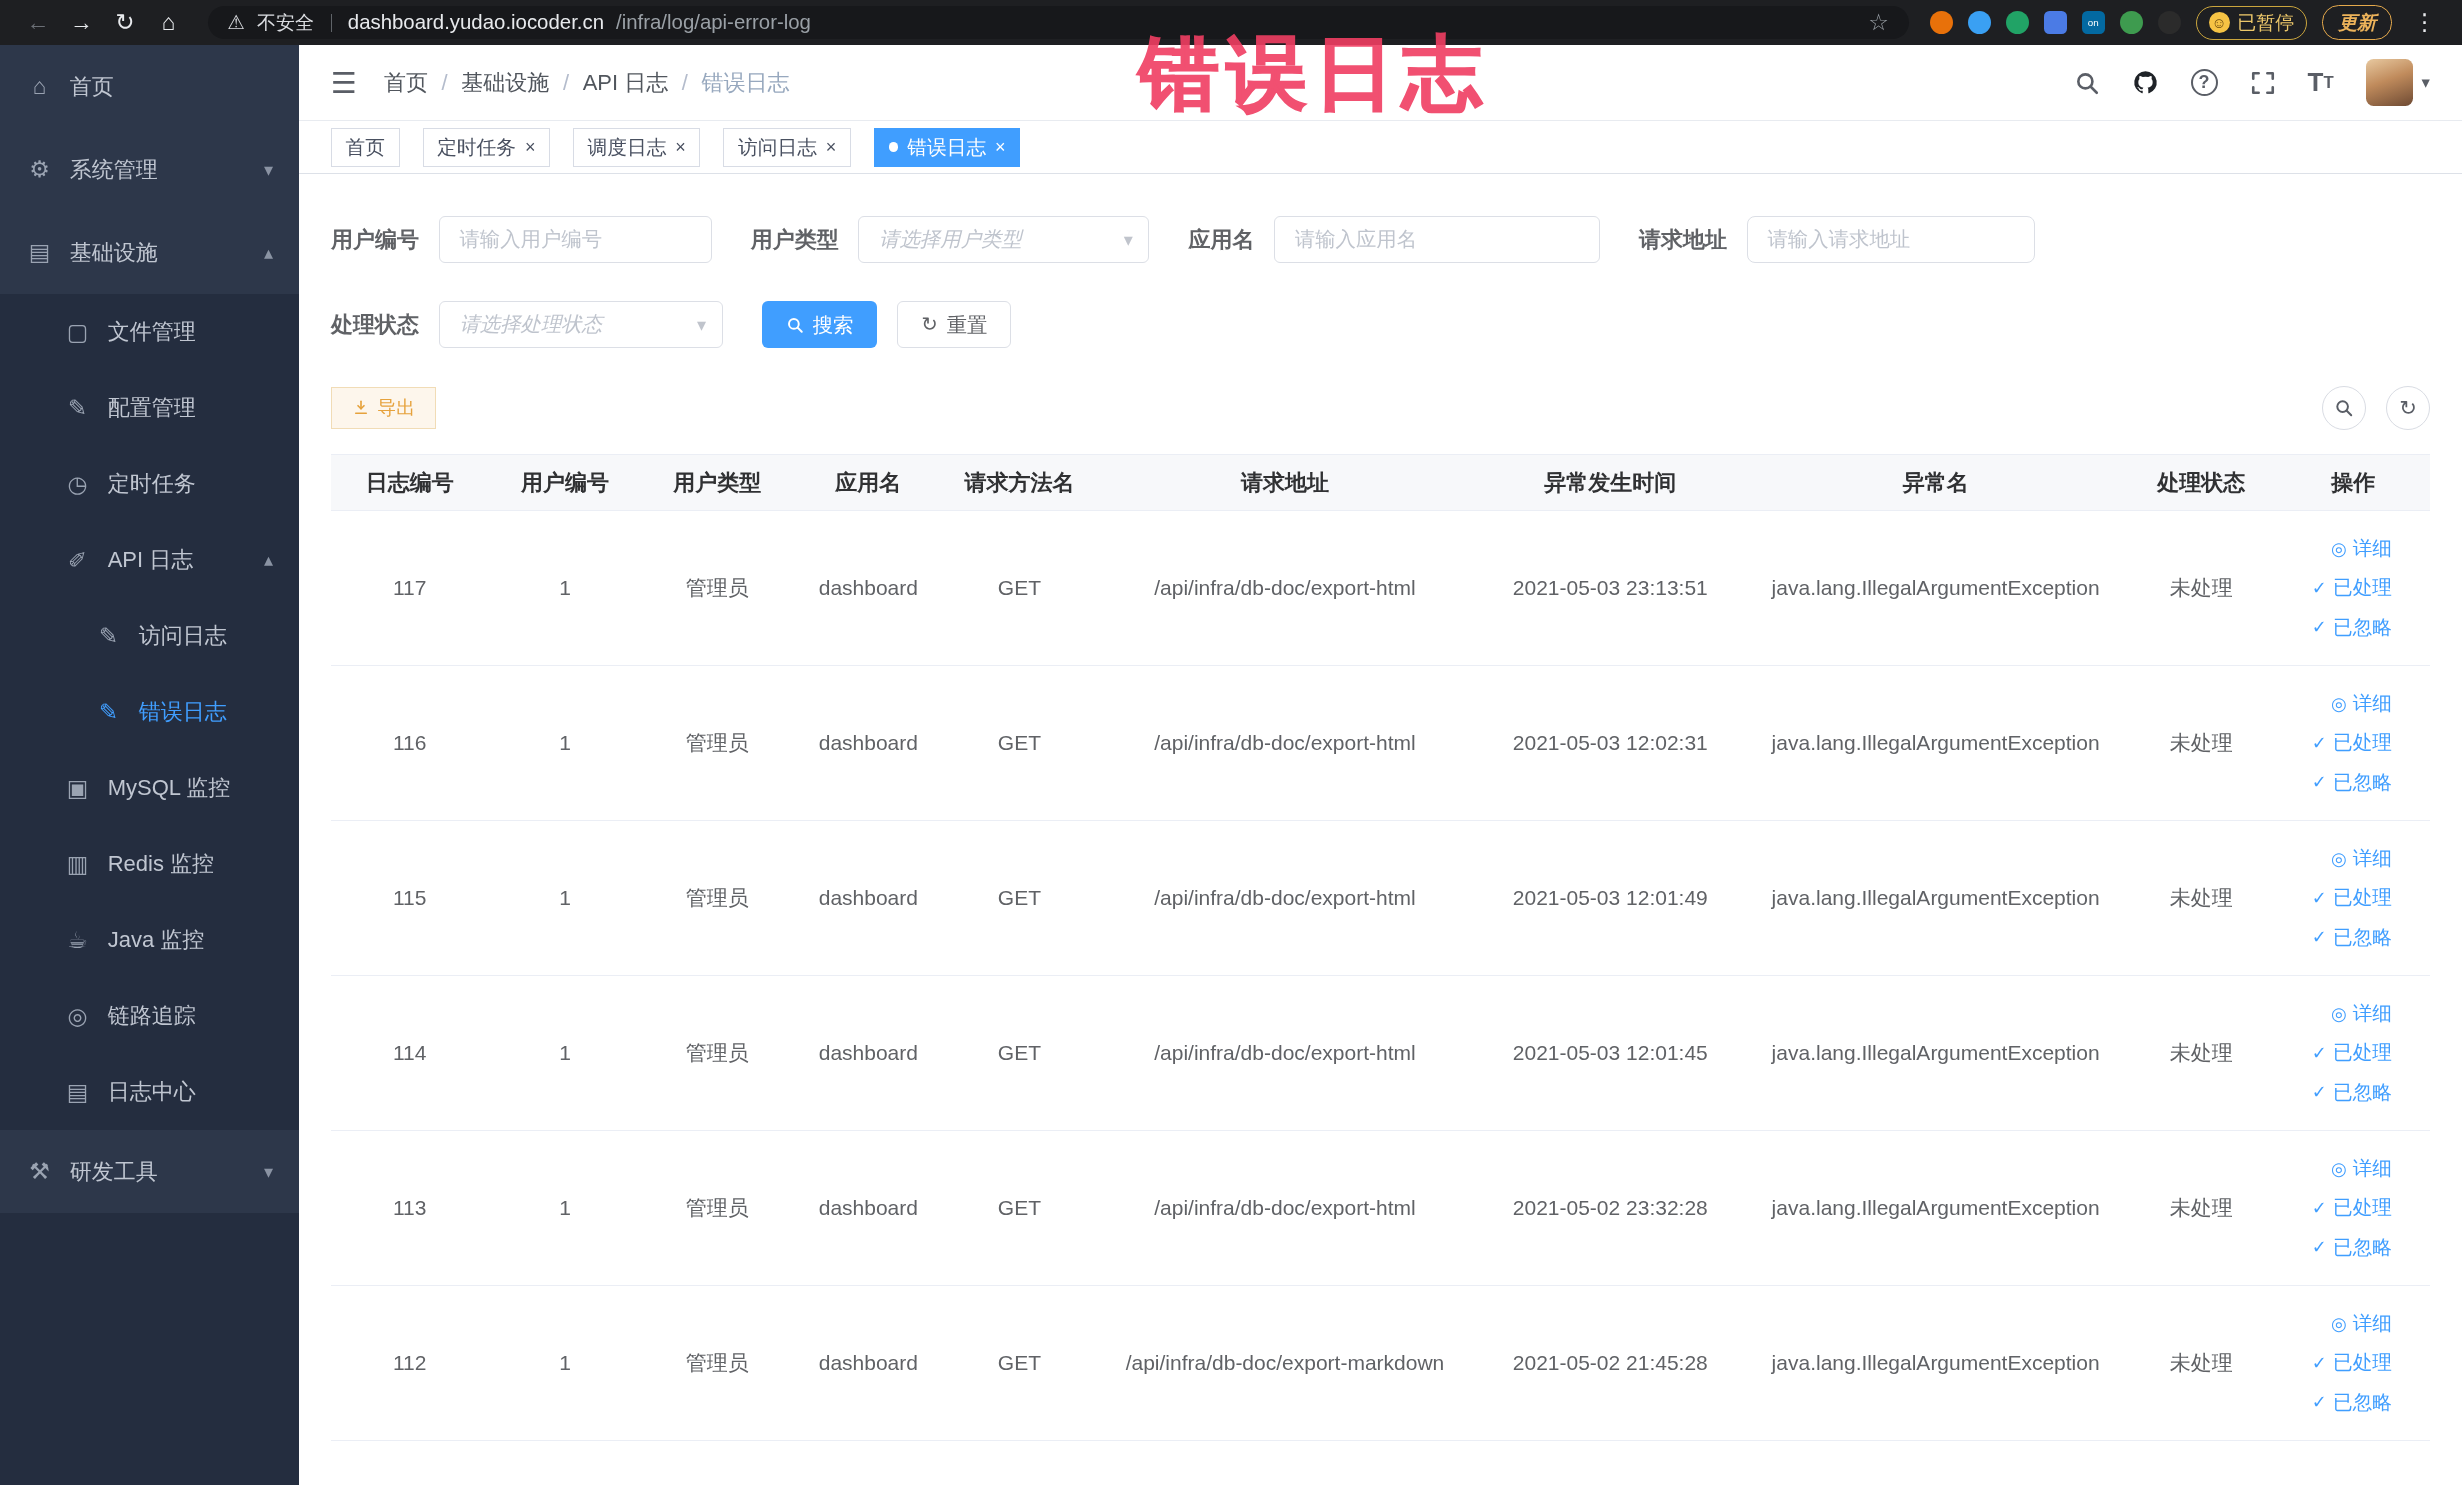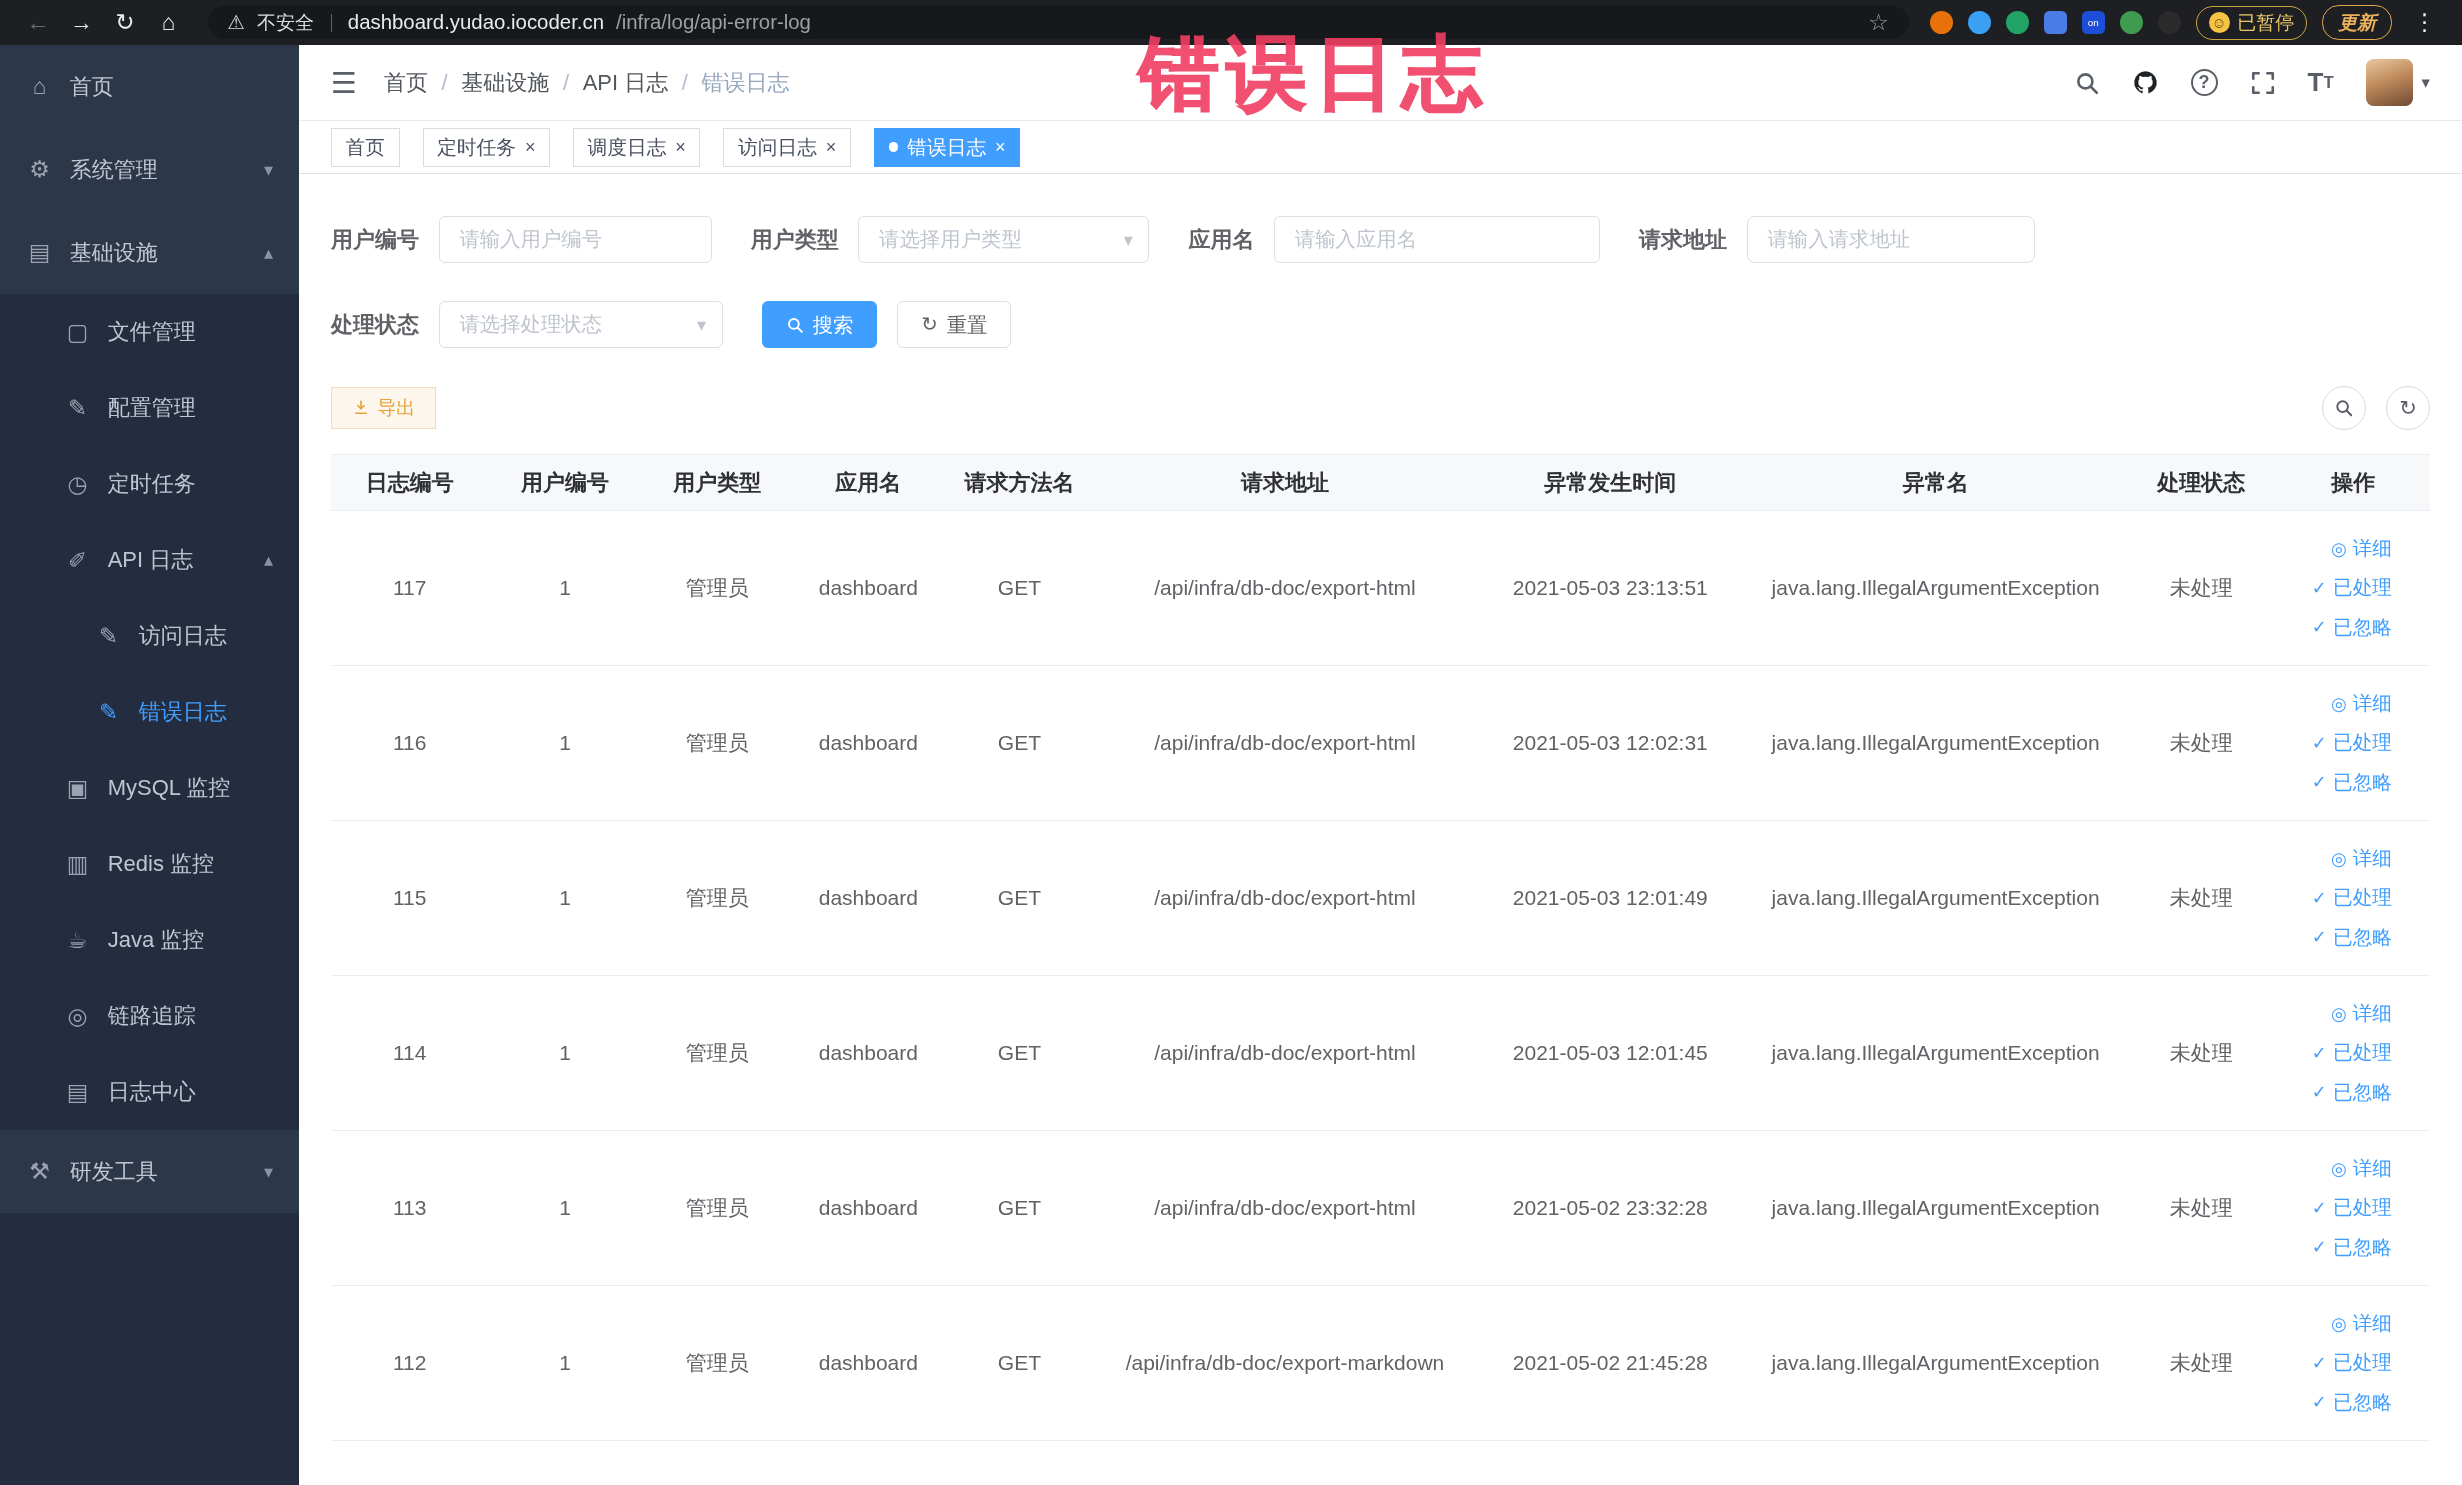"on" span.ext { background: #1d4ed8 -> #0369a1 }
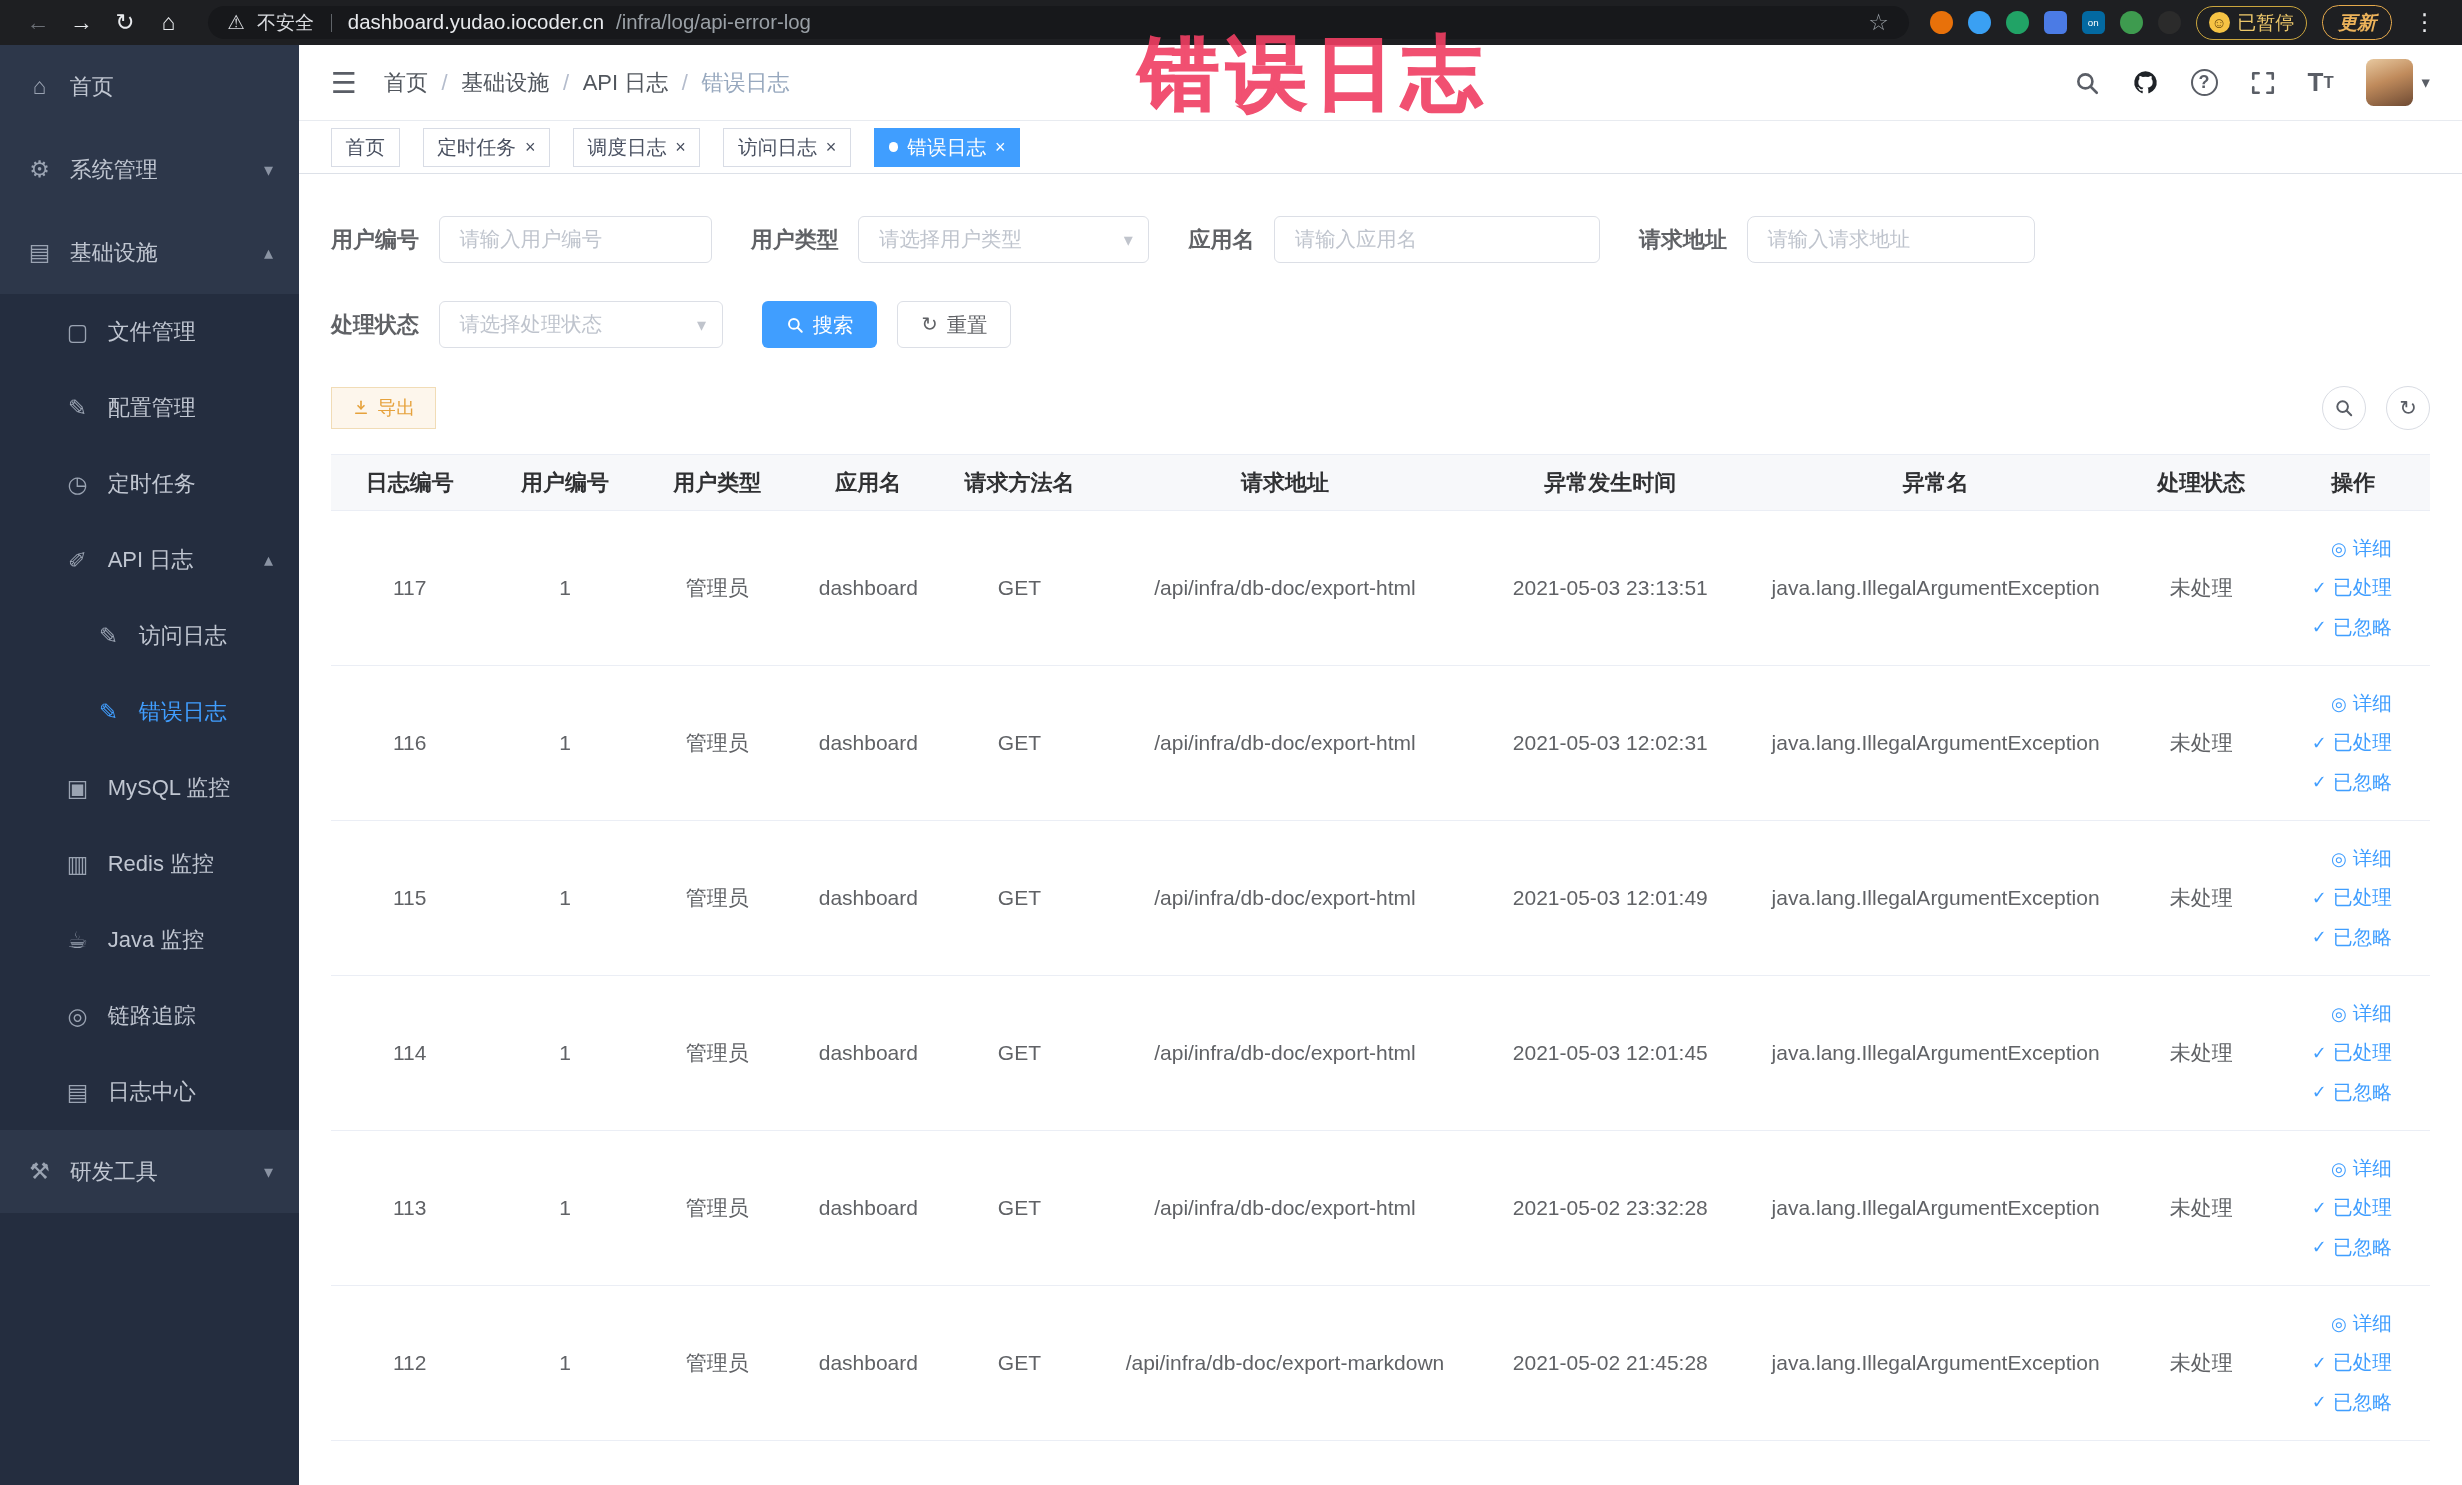"请选择用户类型" .f-select .f-input { font-style: none -> italic }
